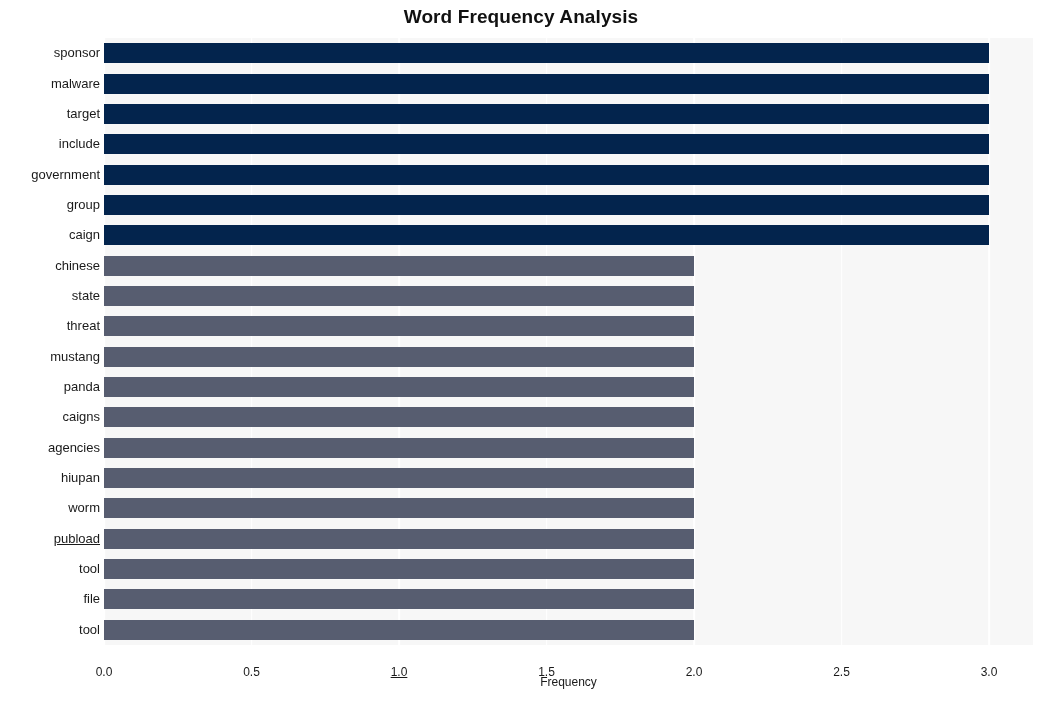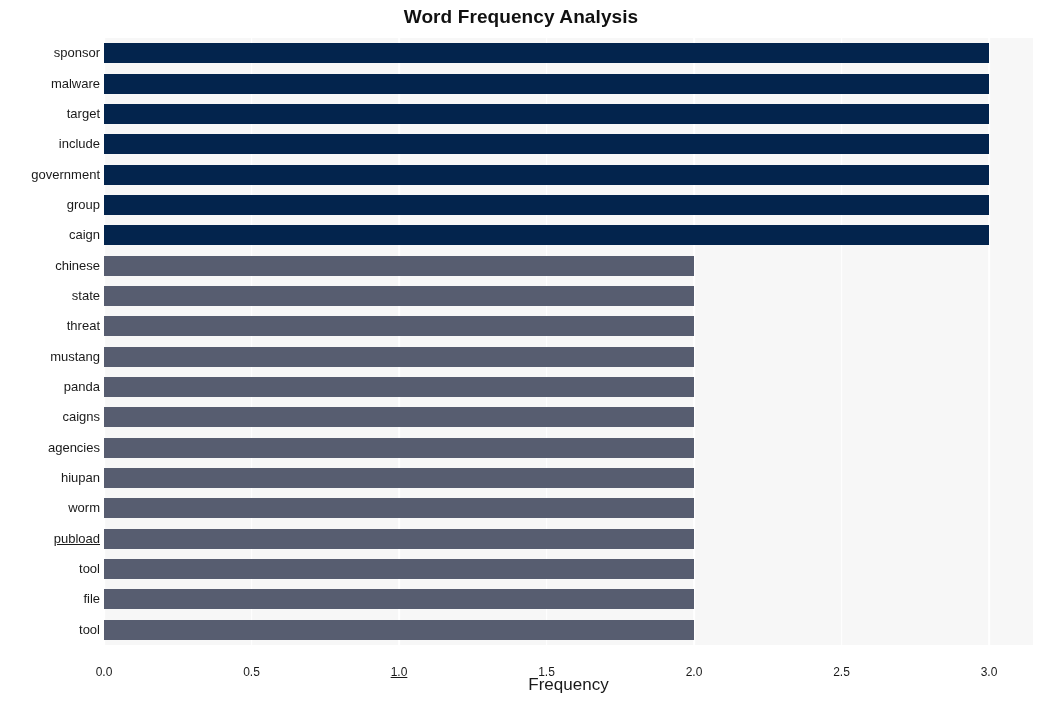"Frequency" #x-axis-title { font-size: 17px -> 12px }
